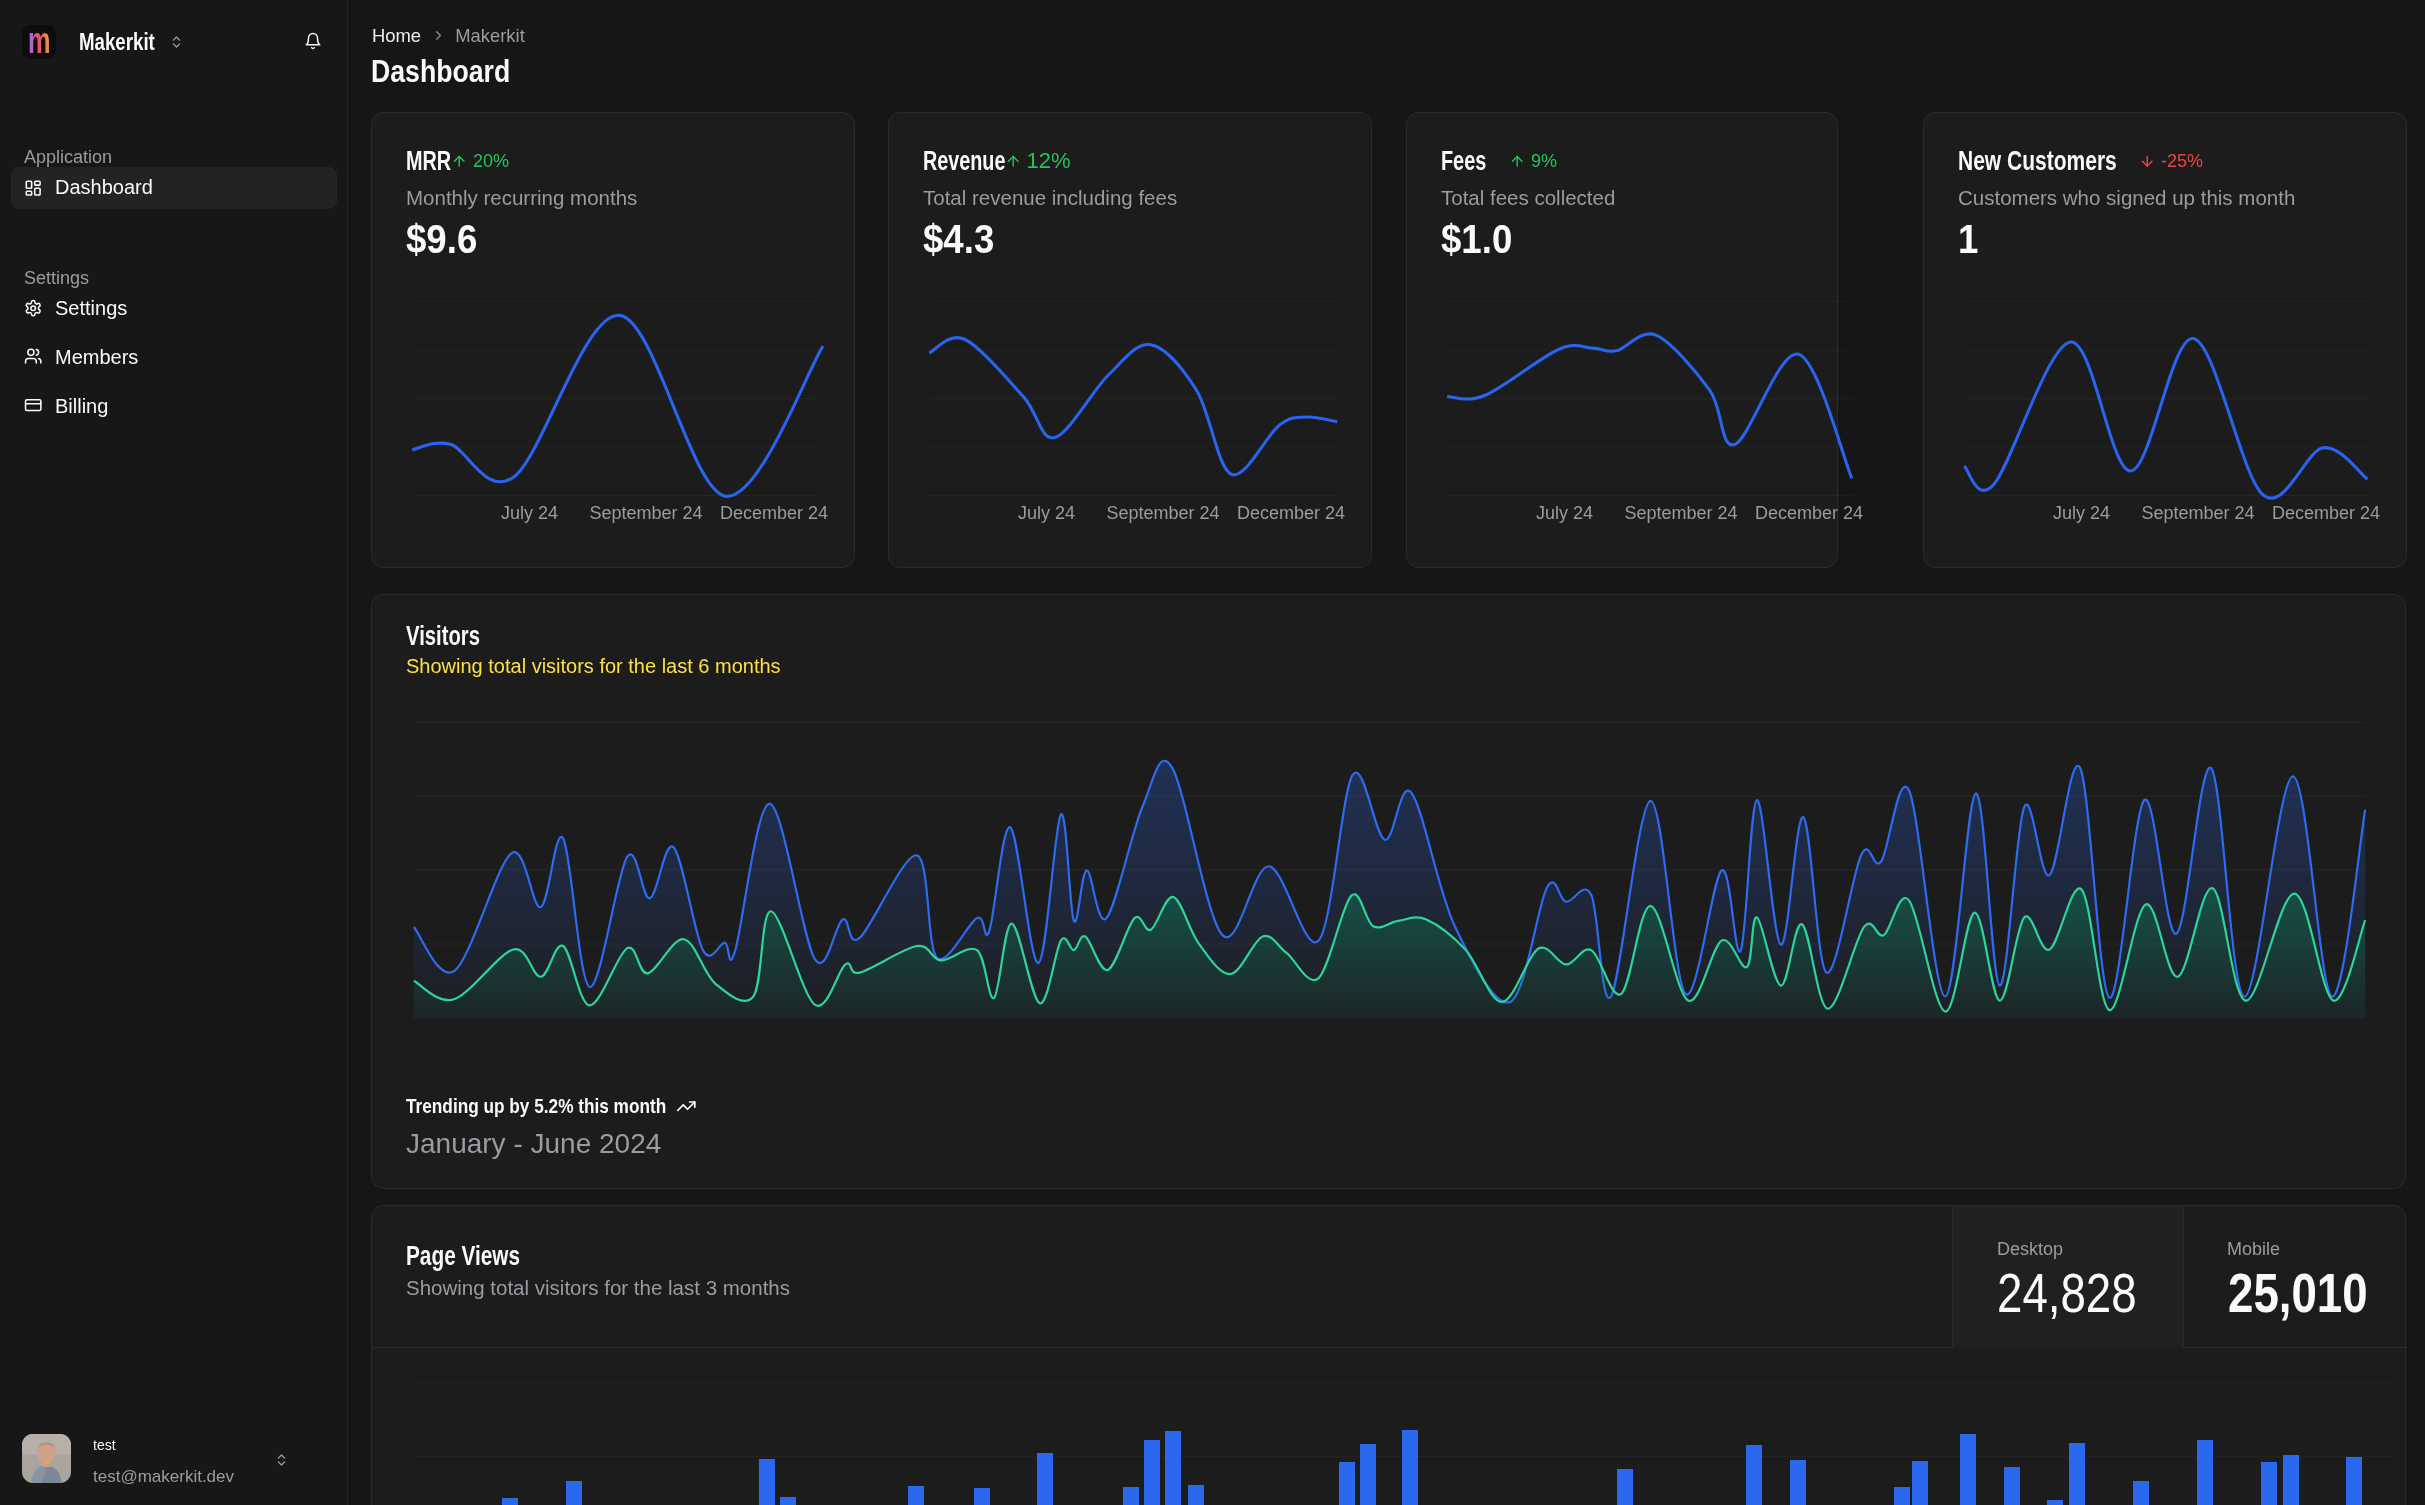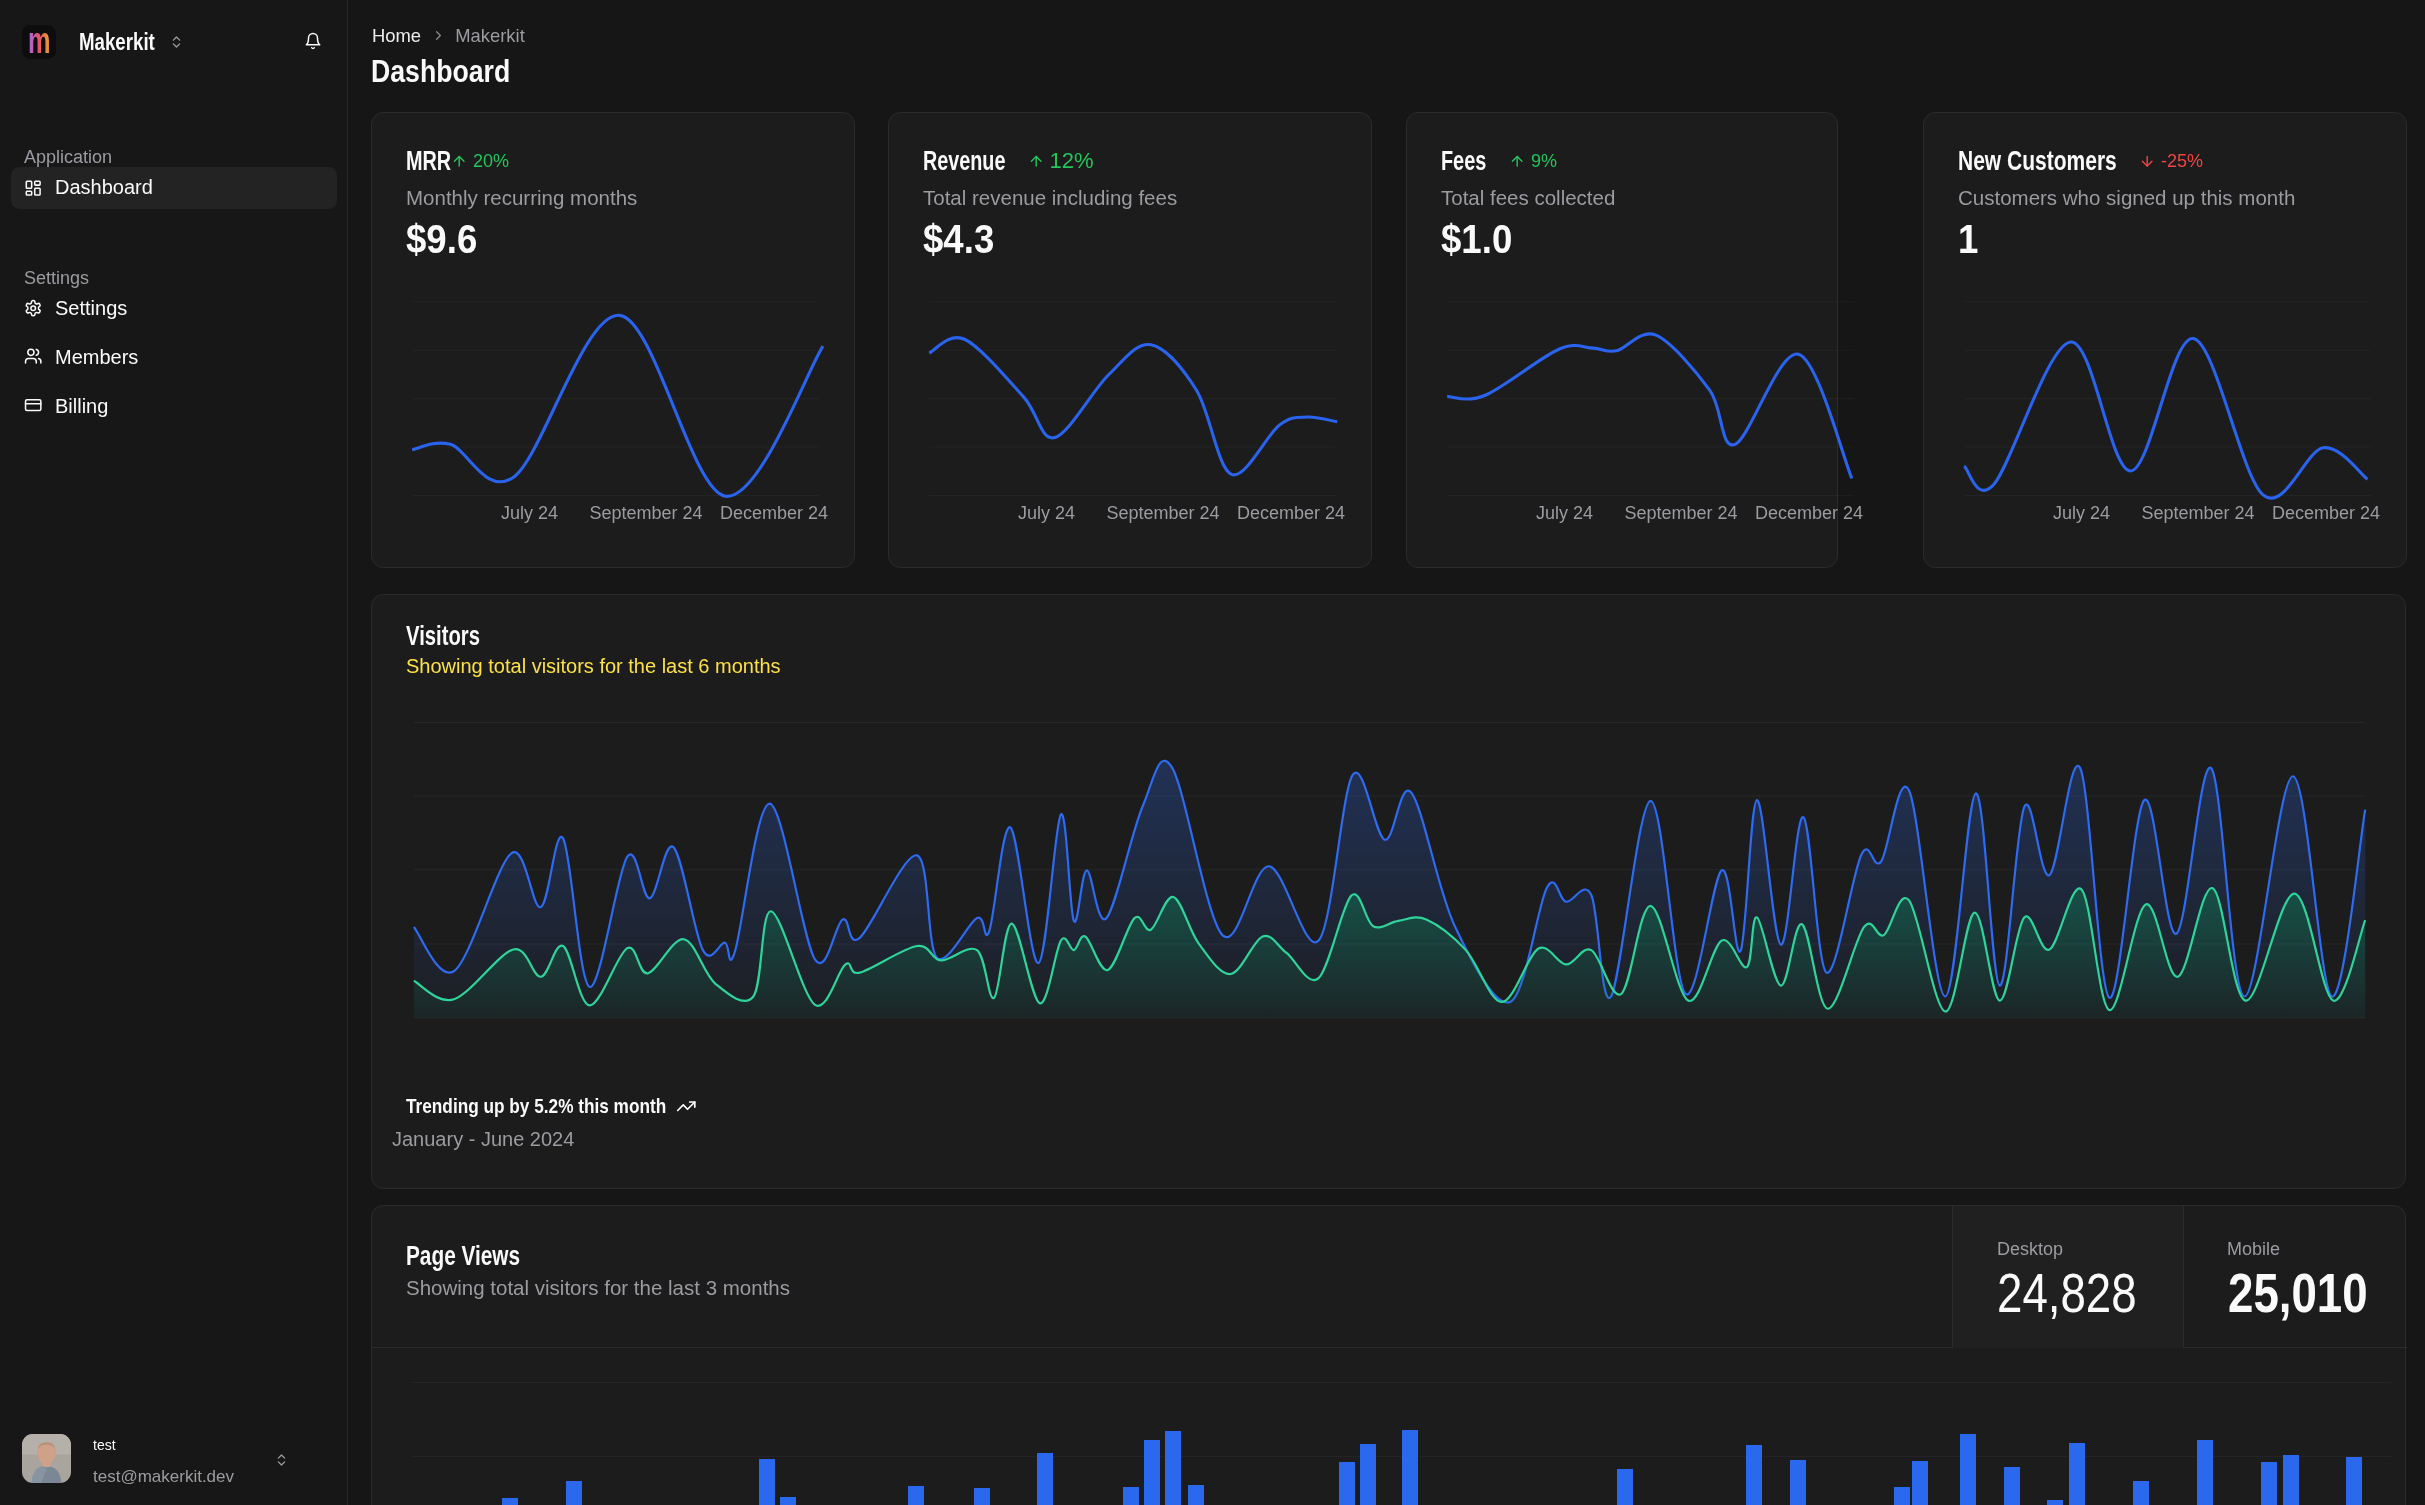"Revenue" div { gap: 23px -> none }
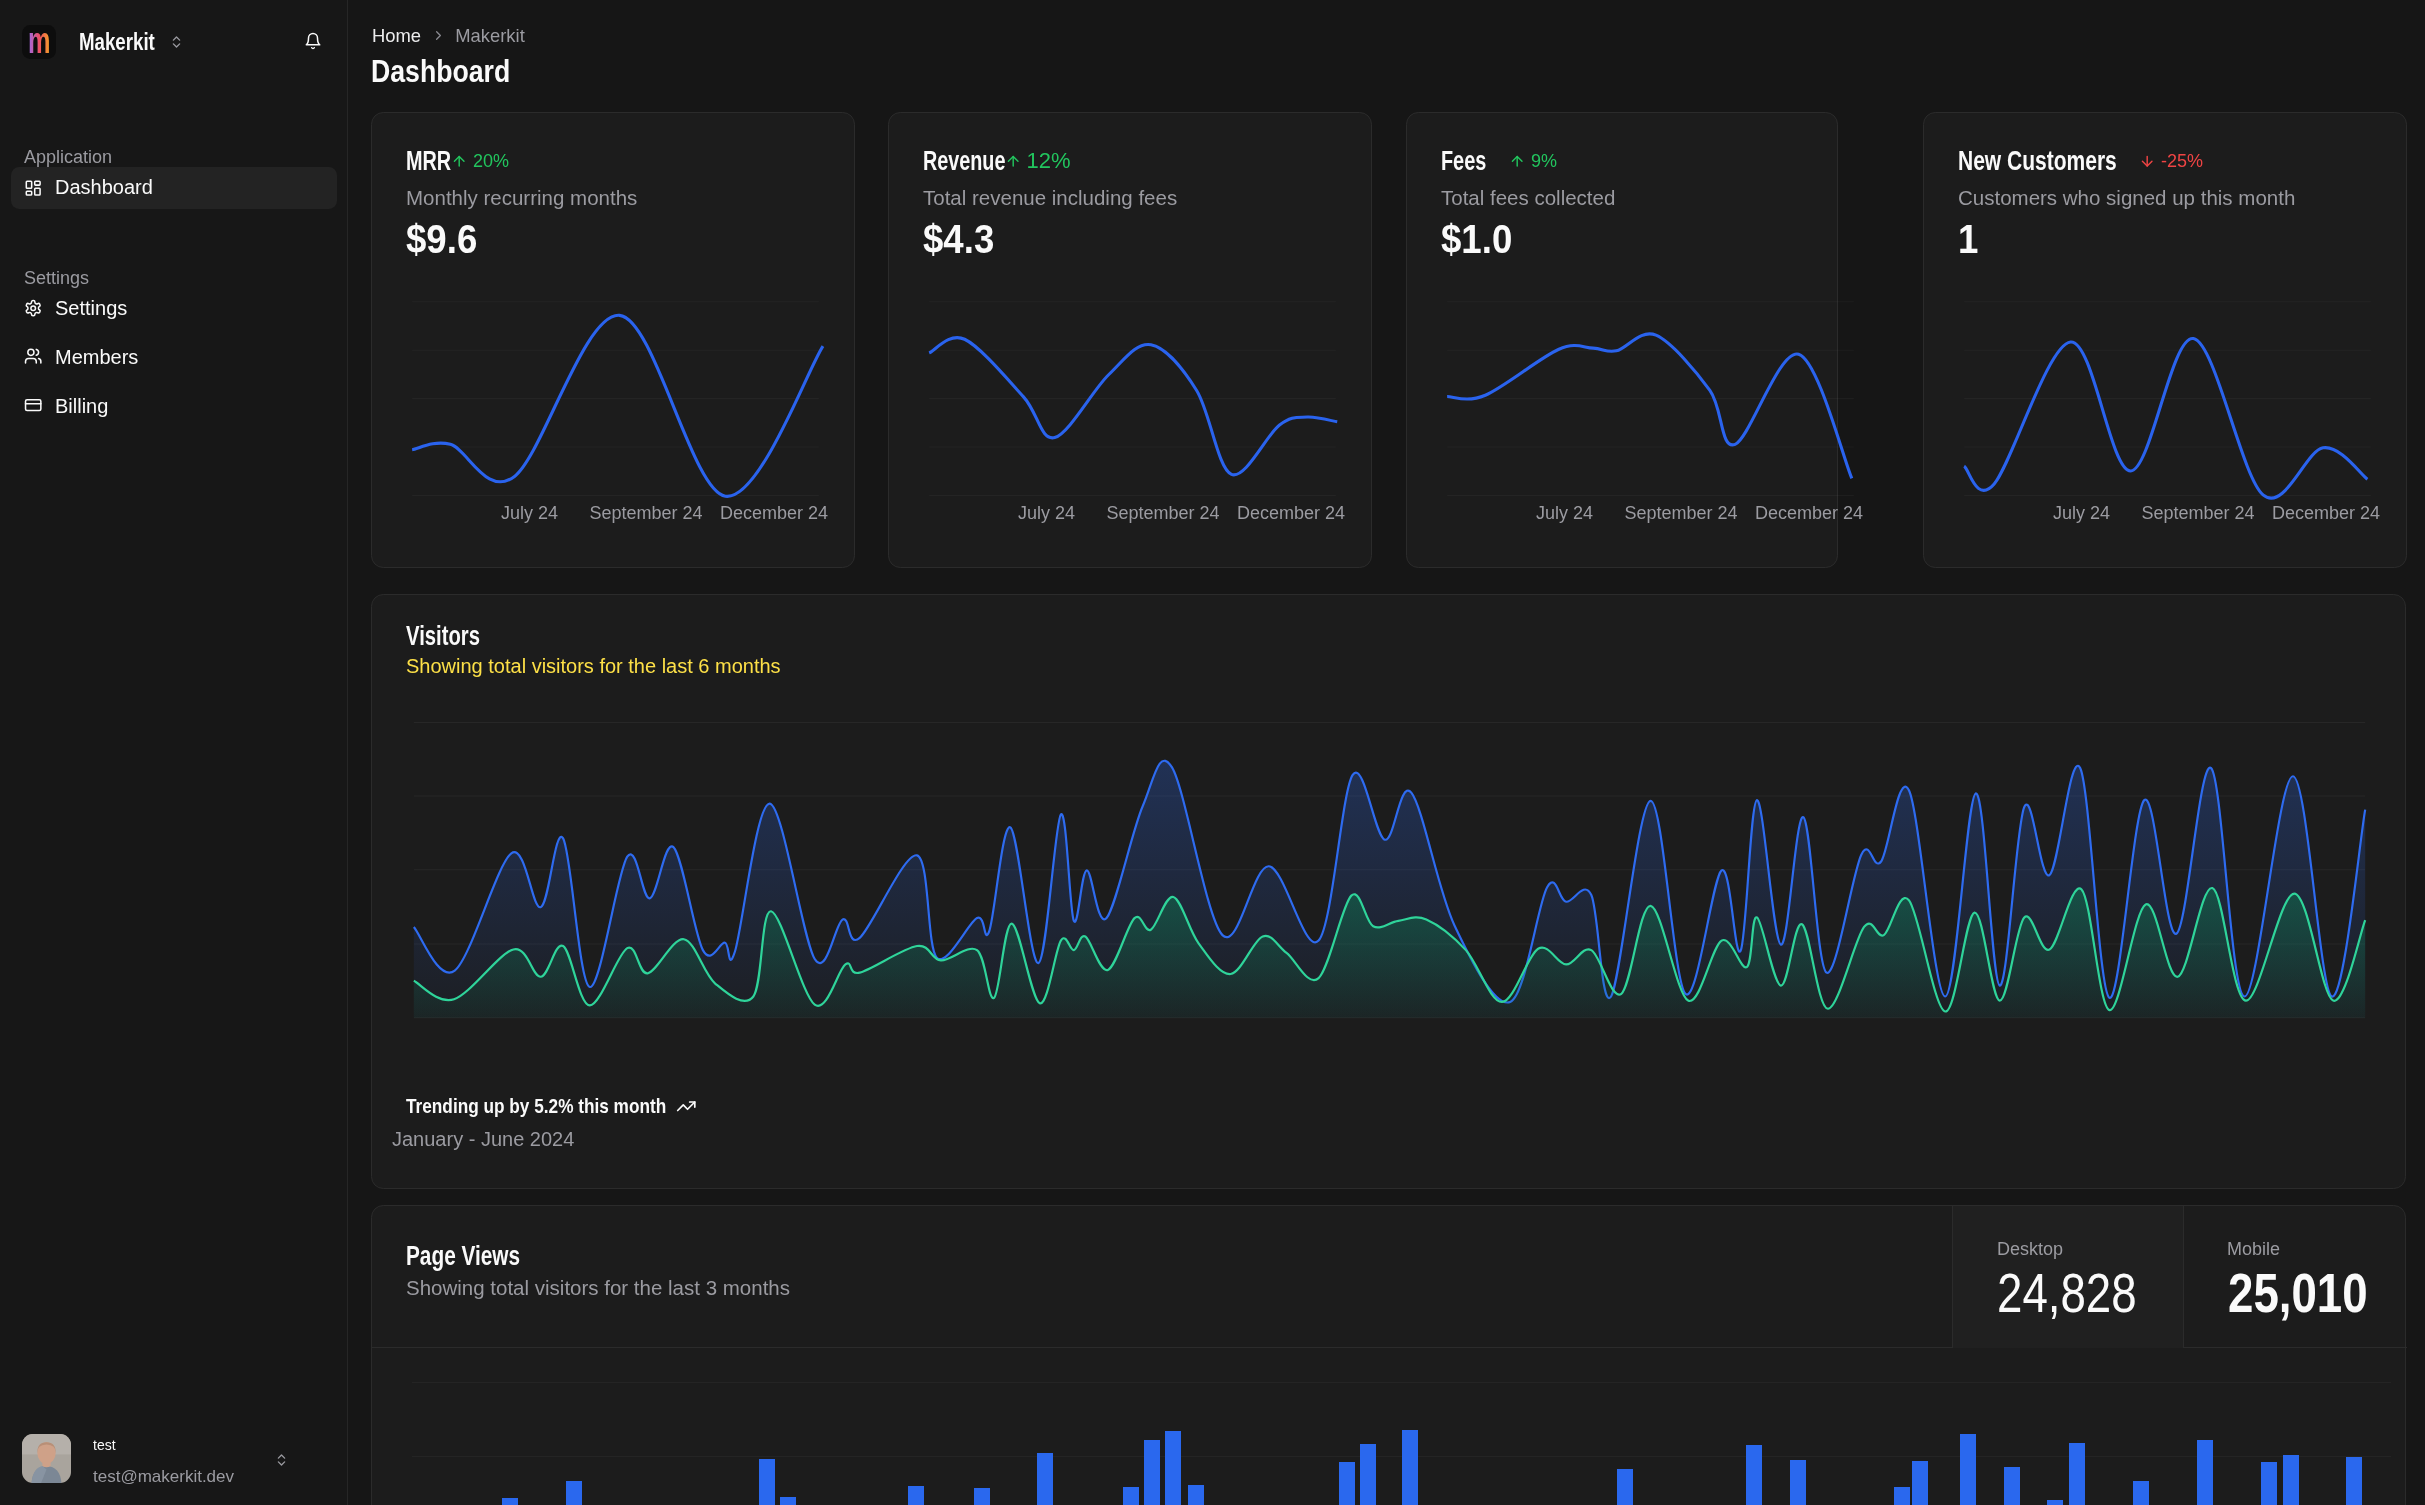"January - June 2024" div { font-size: 20px -> 28px; left: 20px -> 34px }
